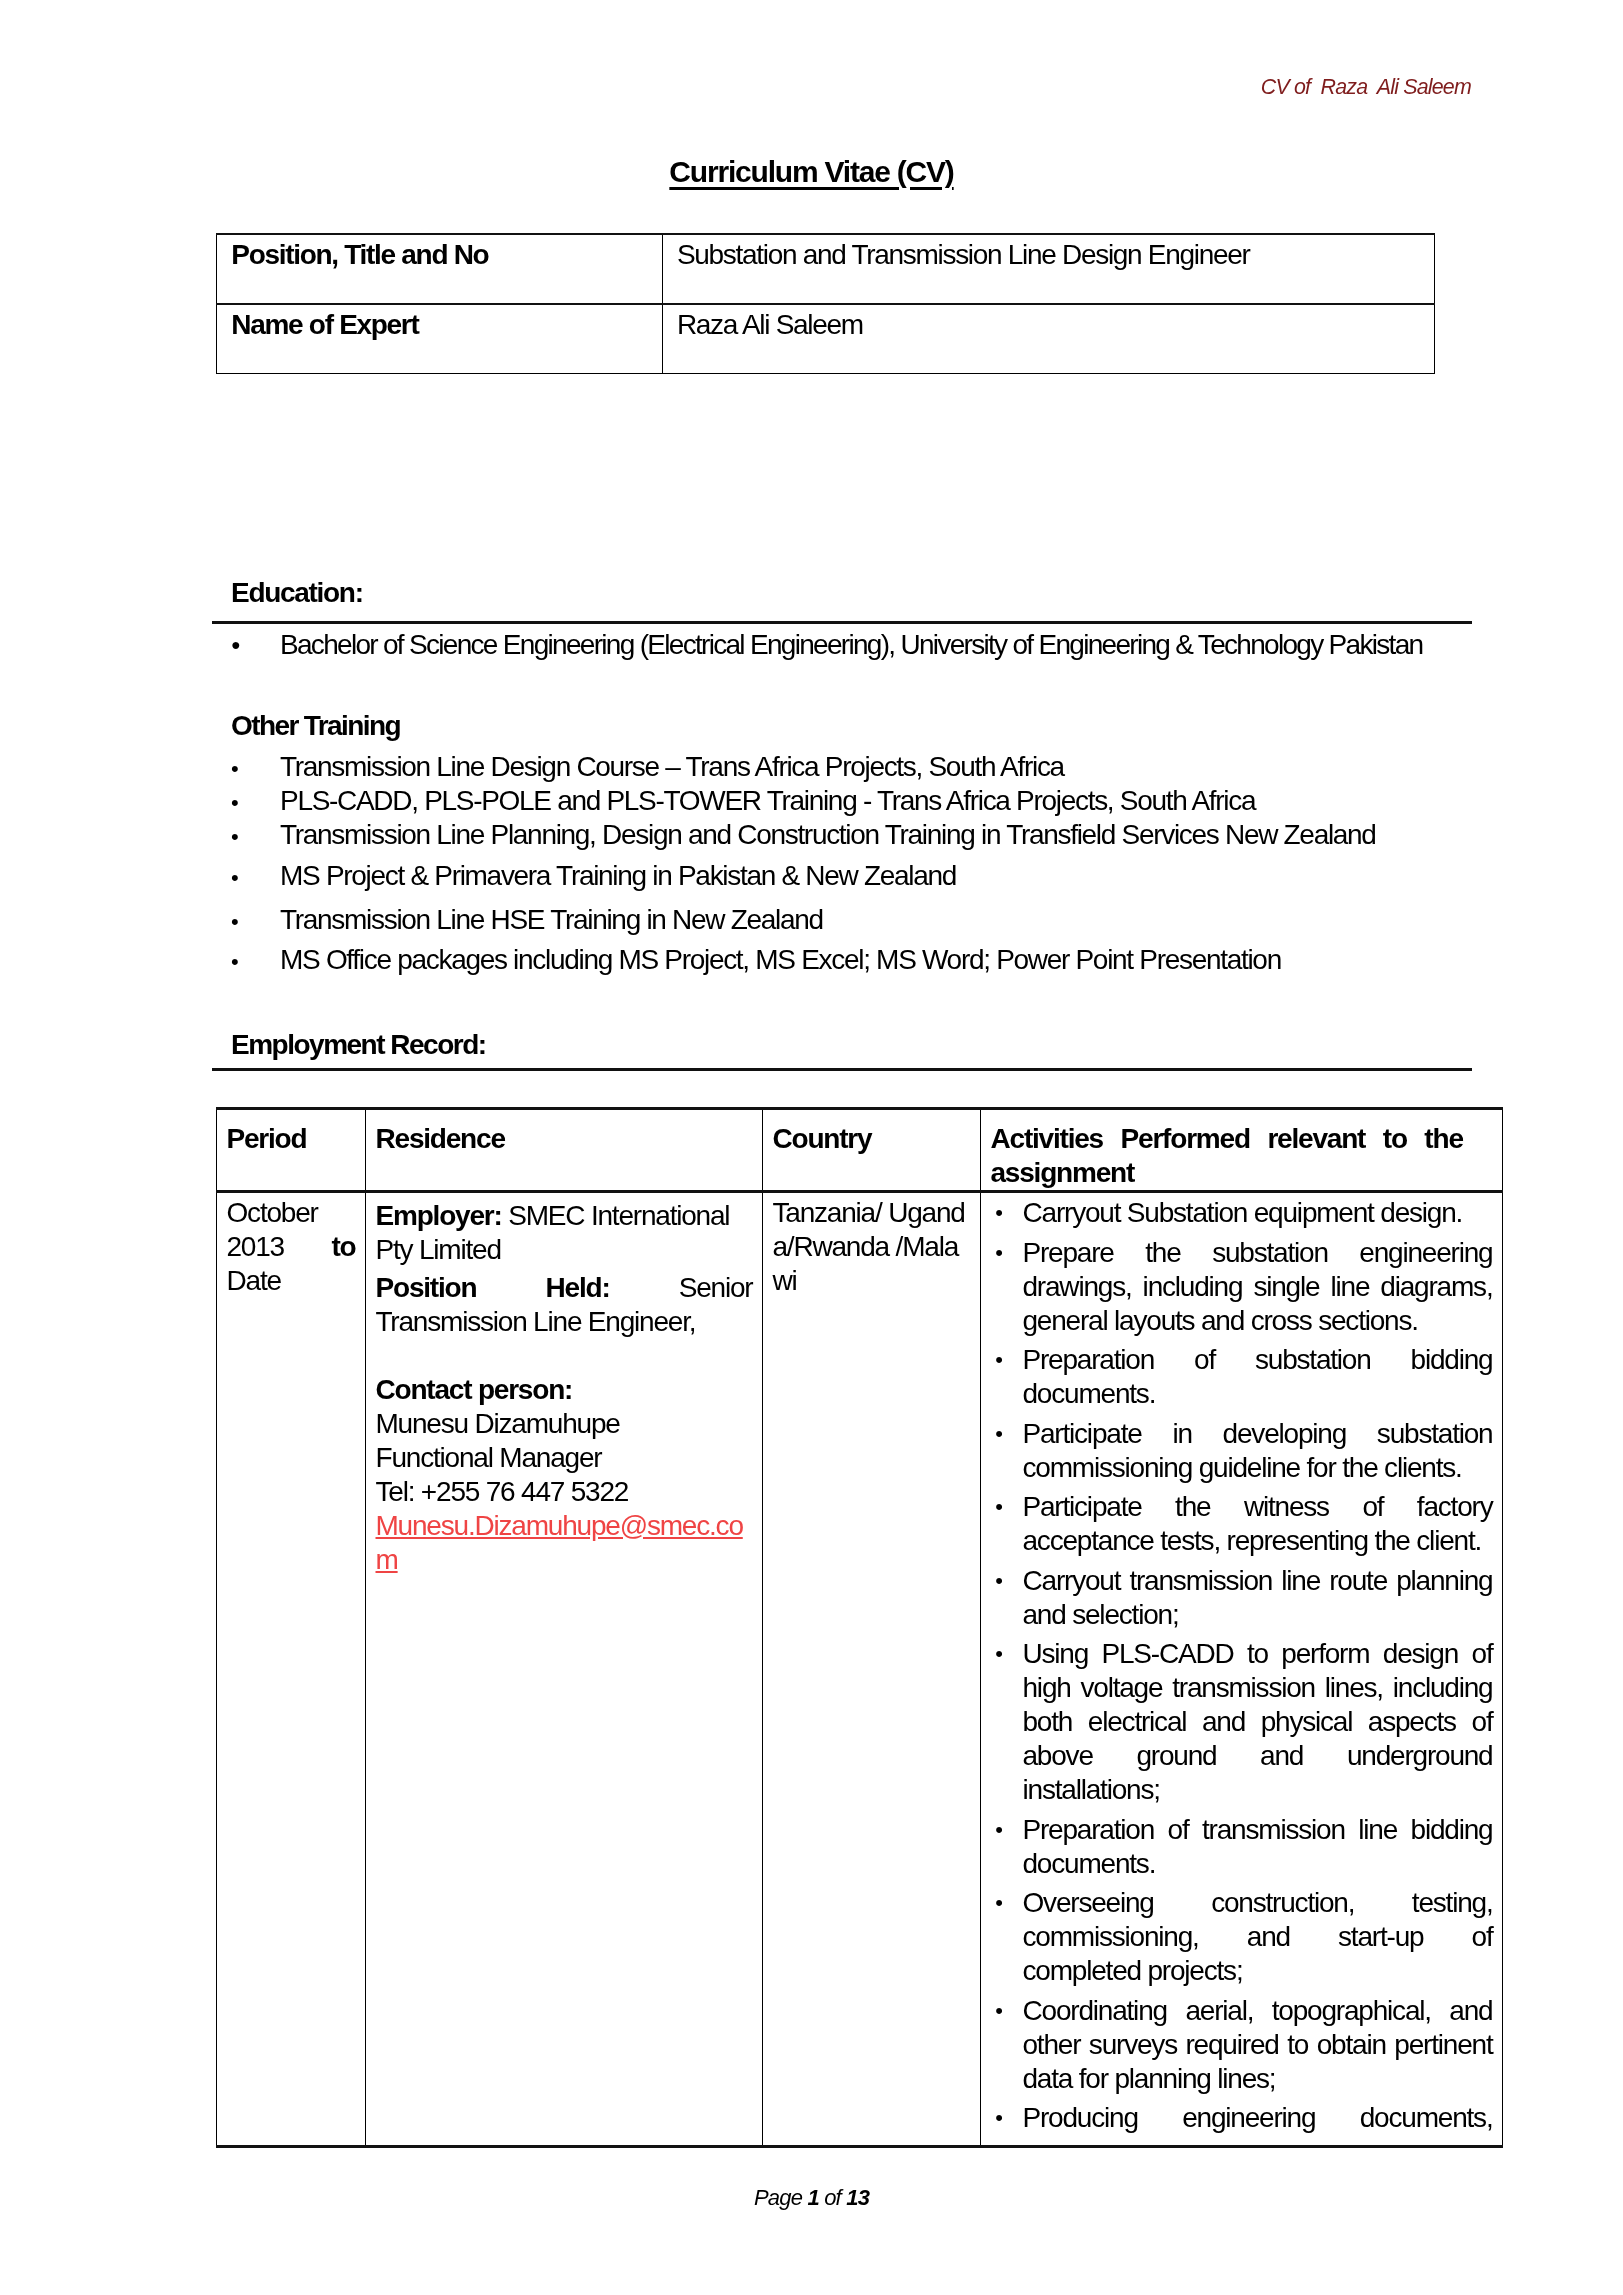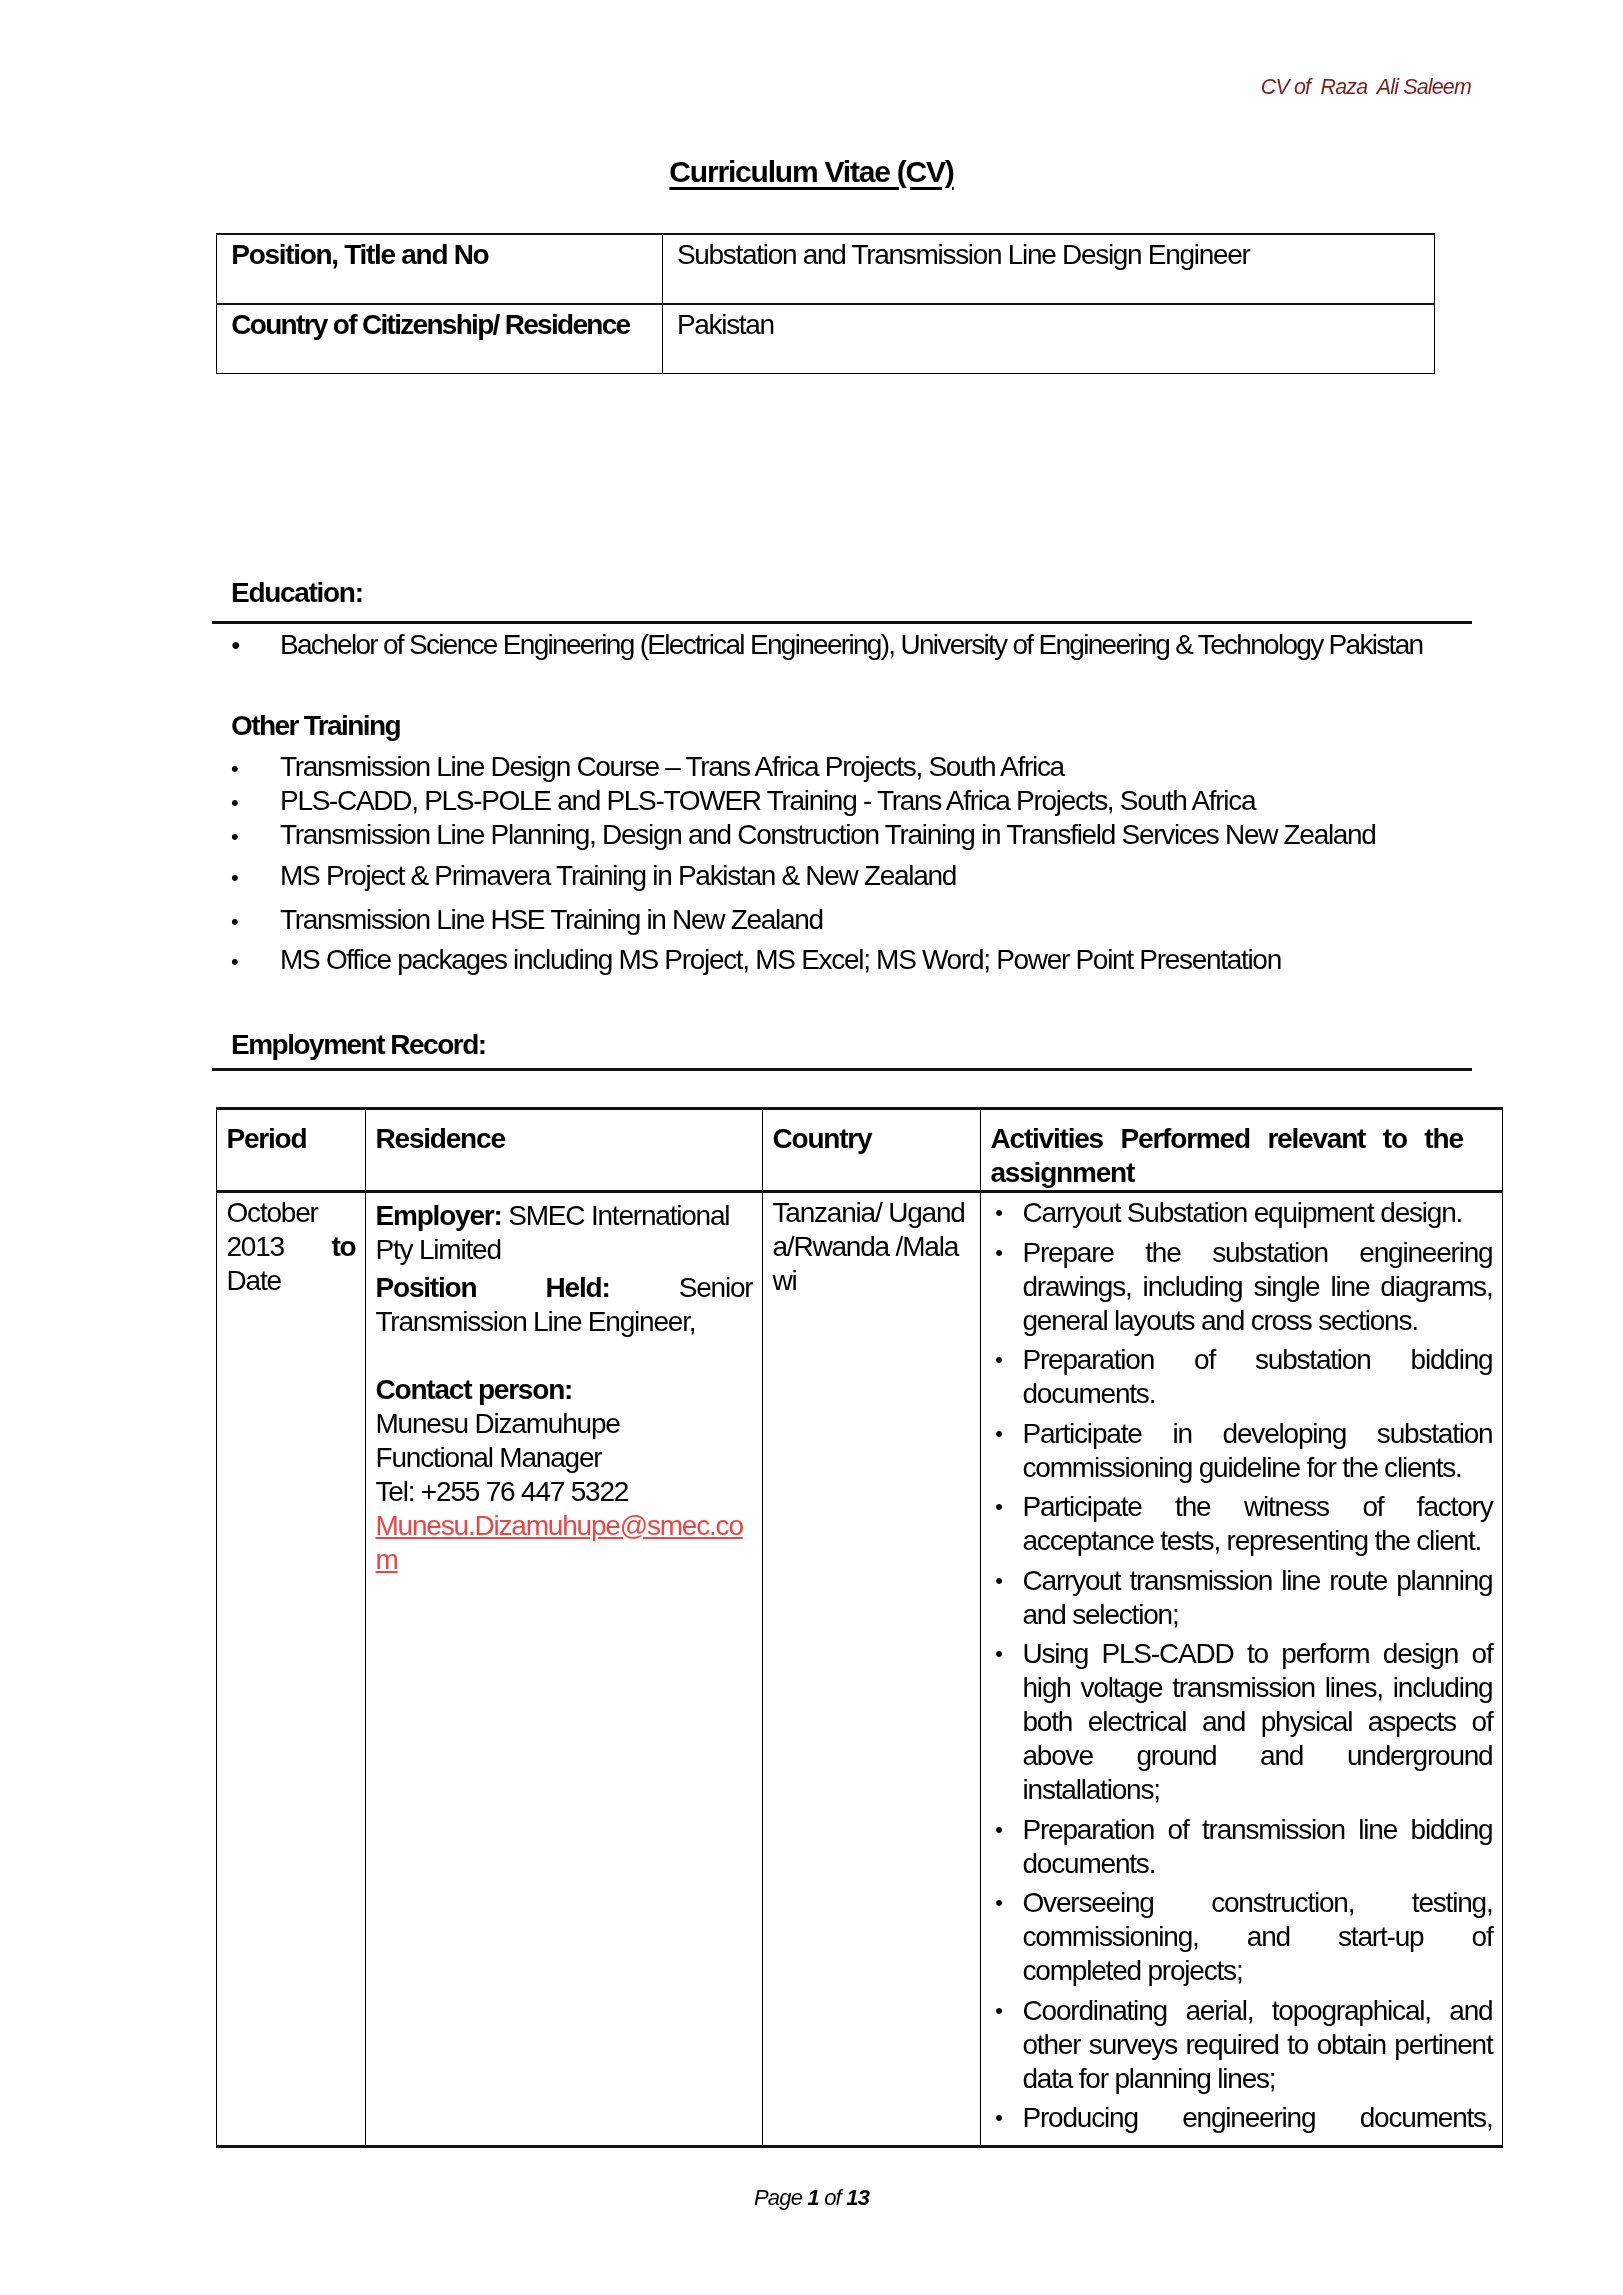"Name of Expert" tr { html: none -> <tr> <td>Name of Expert</td> <td>Raza Ali Saleem</td> </tr> }
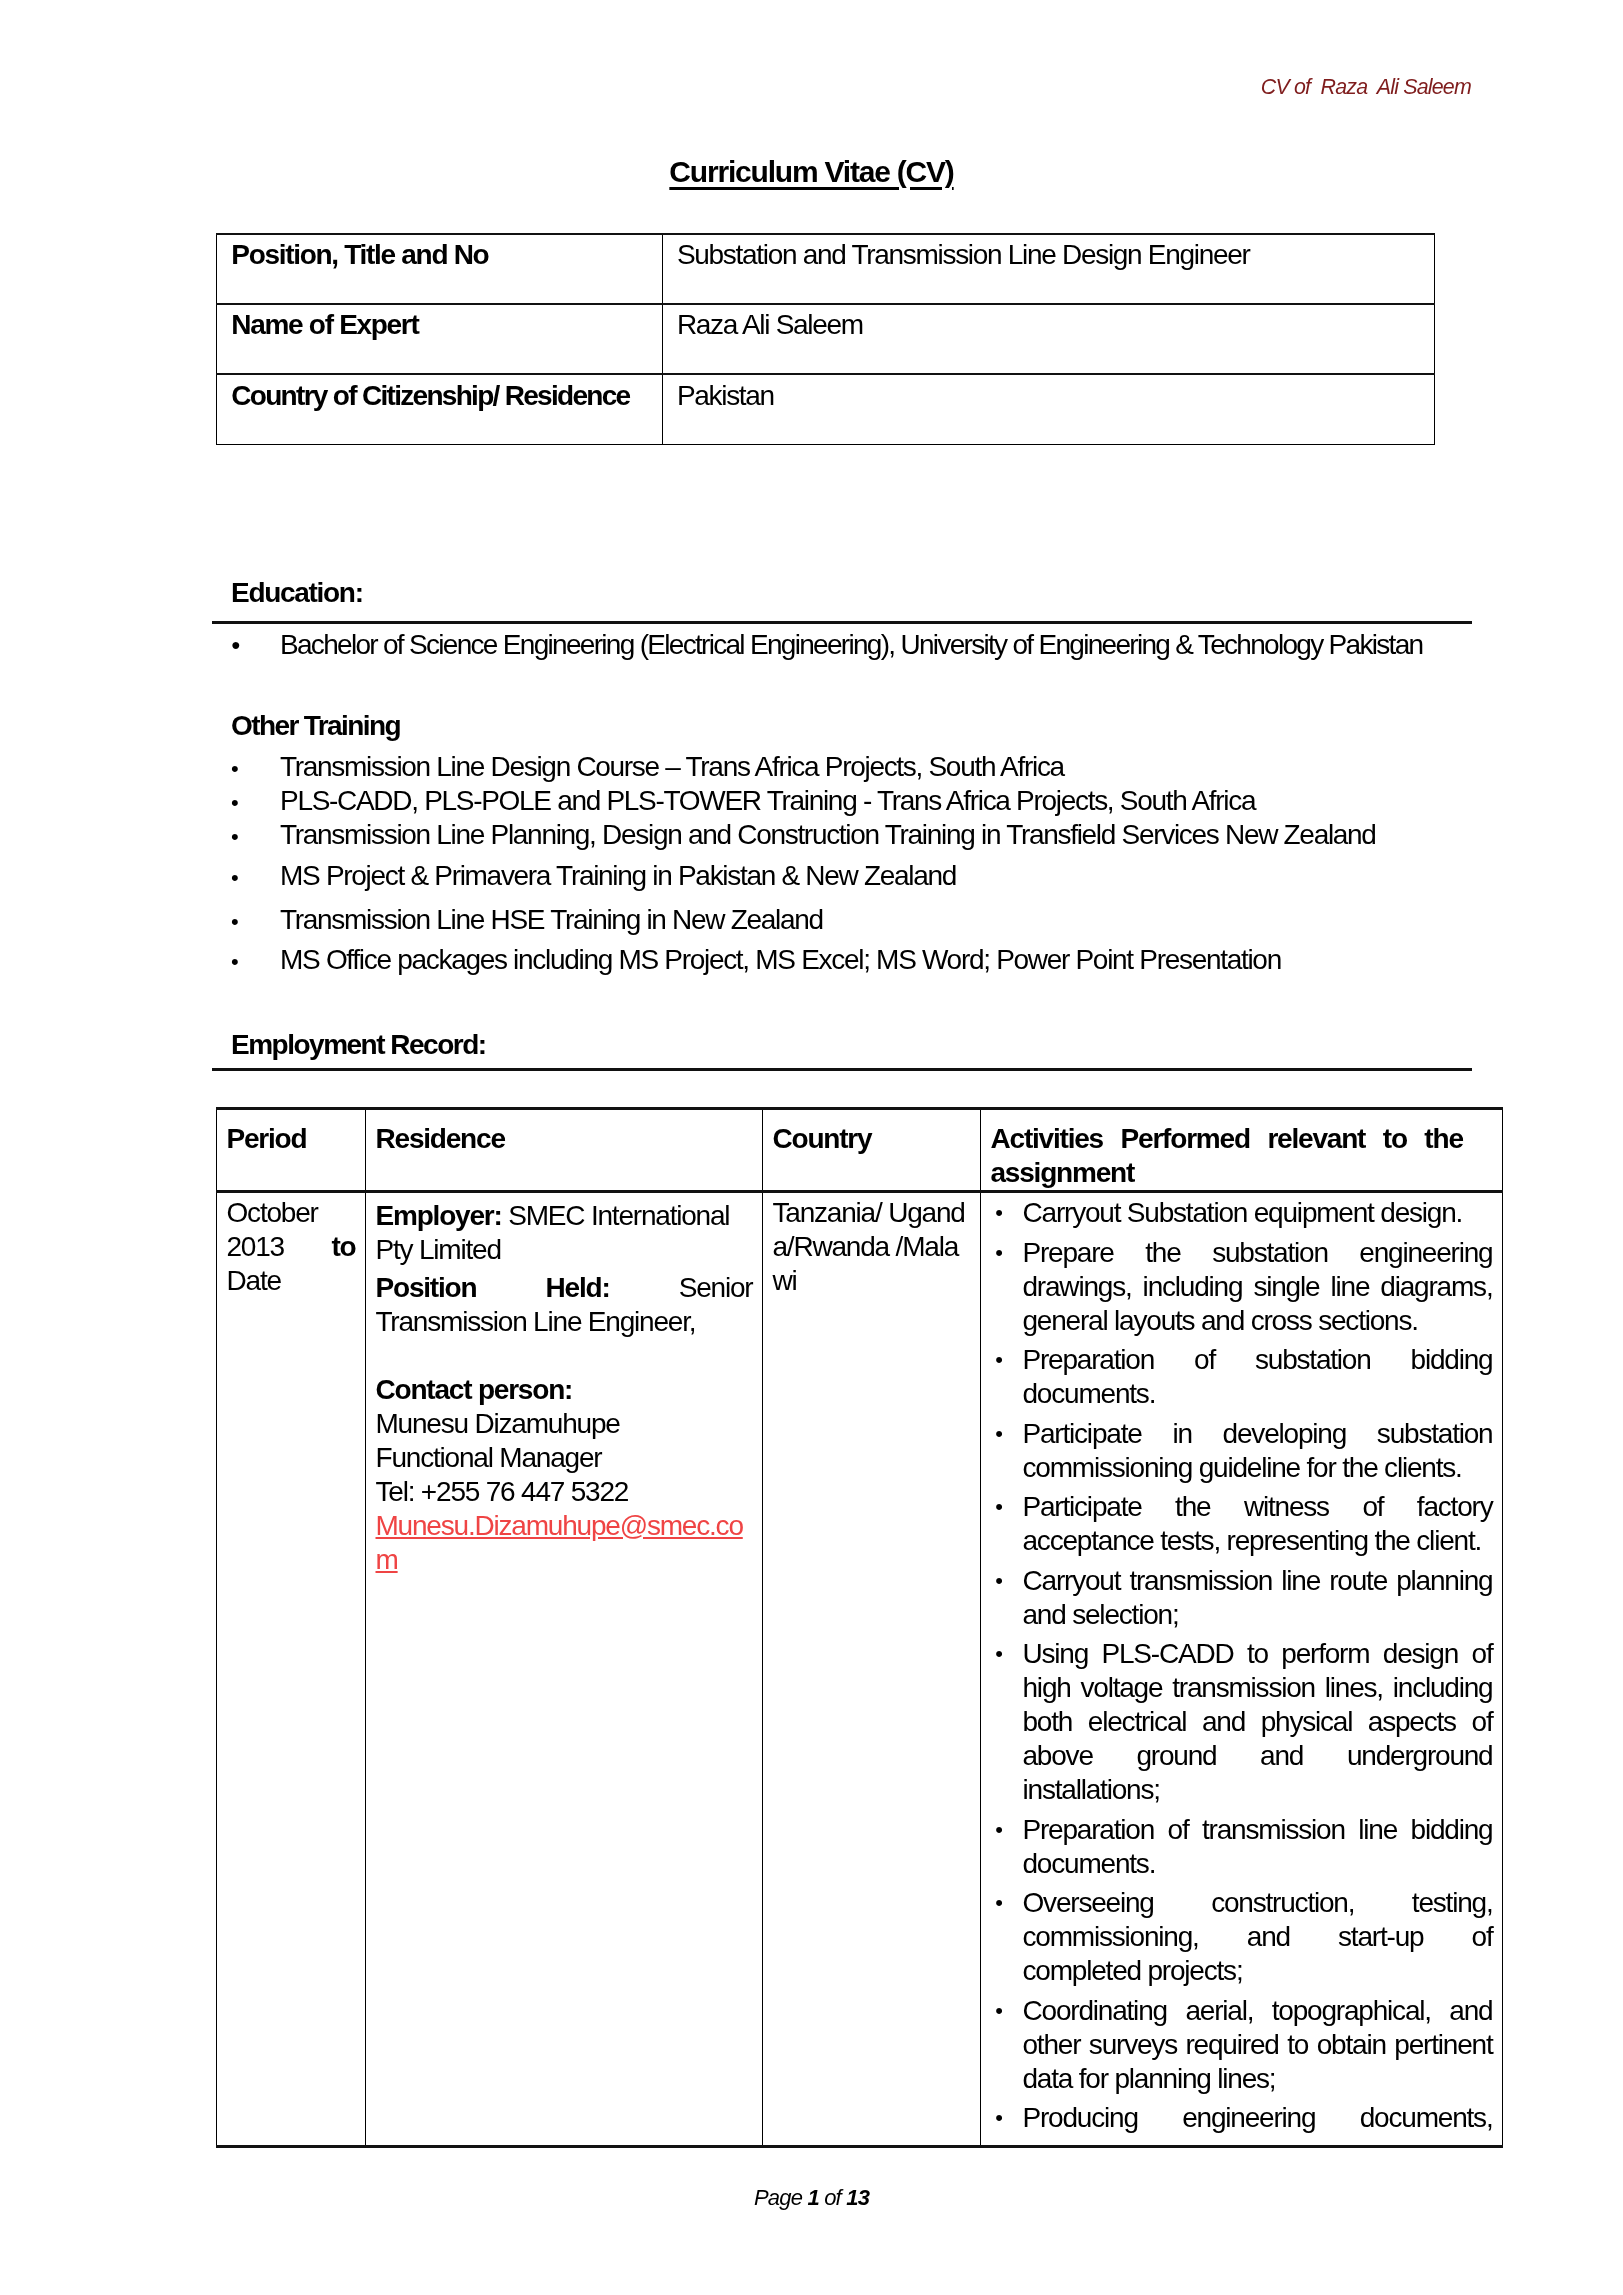"Country of Citizenship/ Residence" tr { html: <tr> <td>Country of Citizenship/ Residence</td> <td>Pakistan</td> </tr> -> none }
